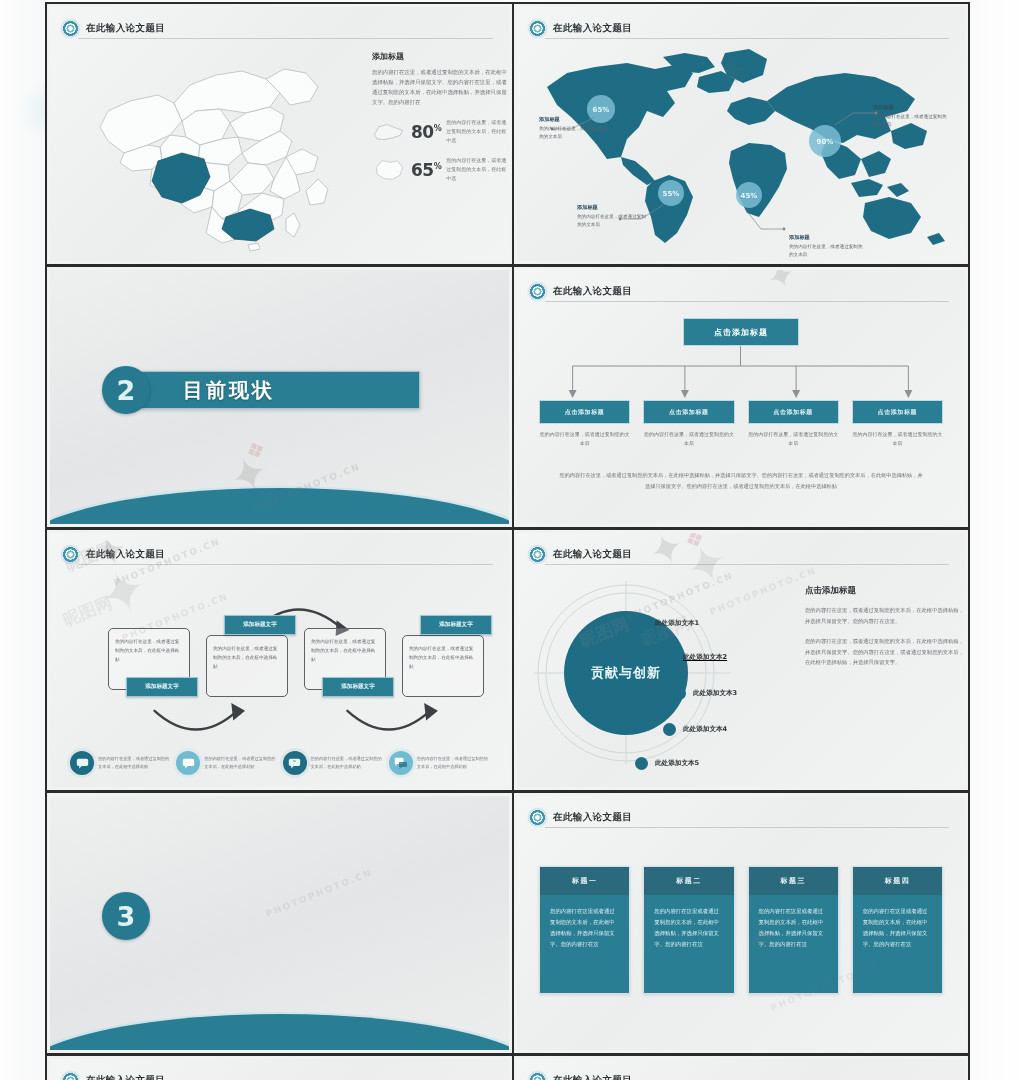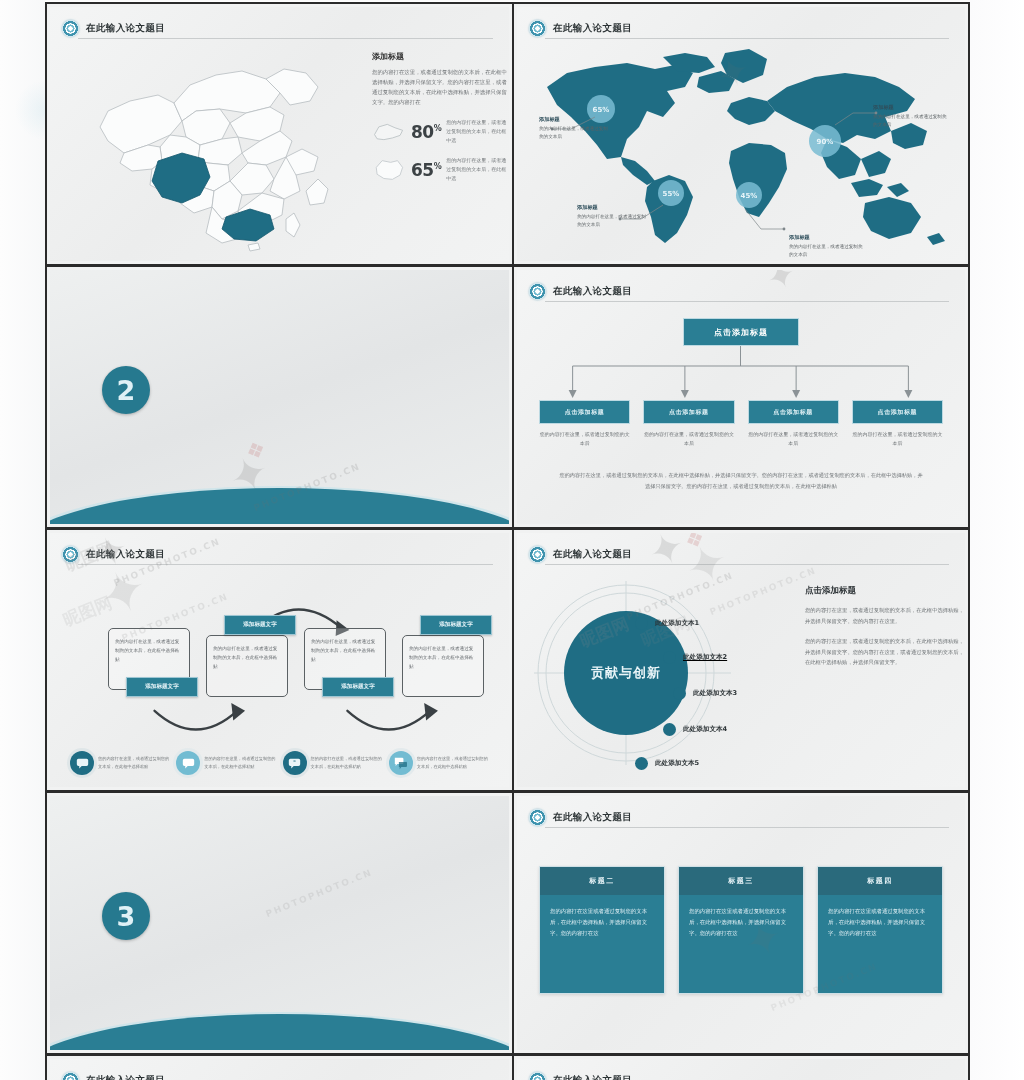"目前现状" div.dv-box { html: none -> <div> <span>目前现状</span> </div> }
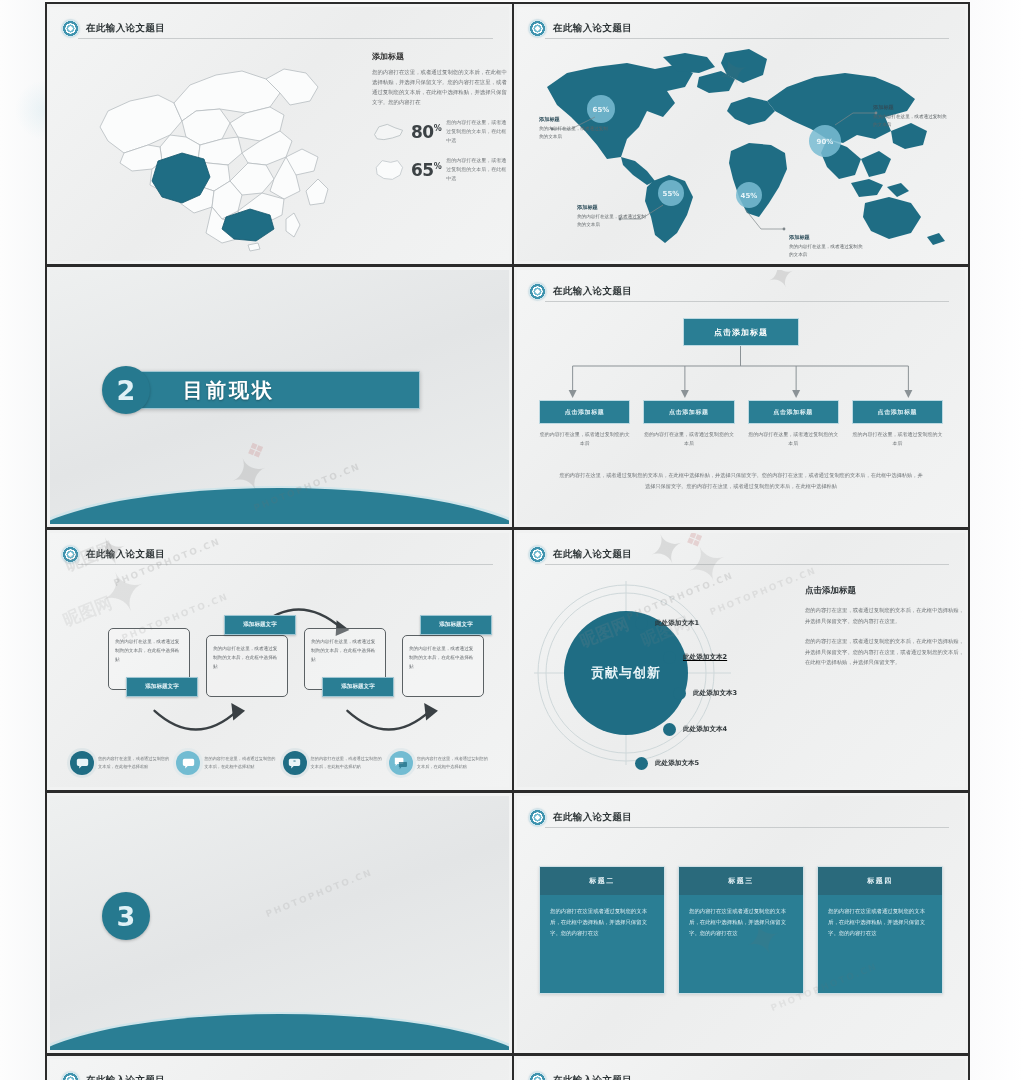"标题一" div.fc-col { html: none -> <div> <div> <span>标题一</span> </div> <div> <p>您的内容打在这里或者通过复制您的文本后，在此框中选择粘贴，并选择只保留文字。您的内容打在这</p> </div> </div> }
